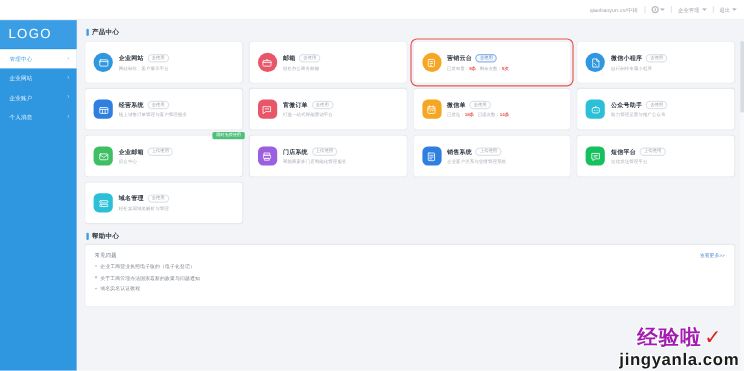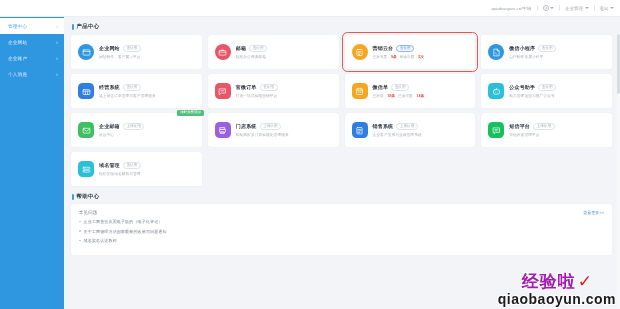"LOGO" div.logo { html: none -> <div>LOGO</div> }
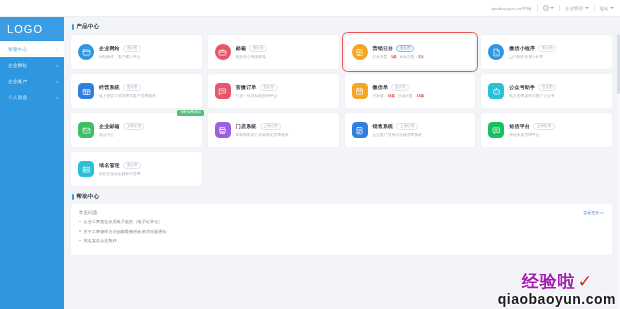"qiaobaoyun.com" div.wm2 { text: qiaobaoyun.com -> jingyanla.com }
